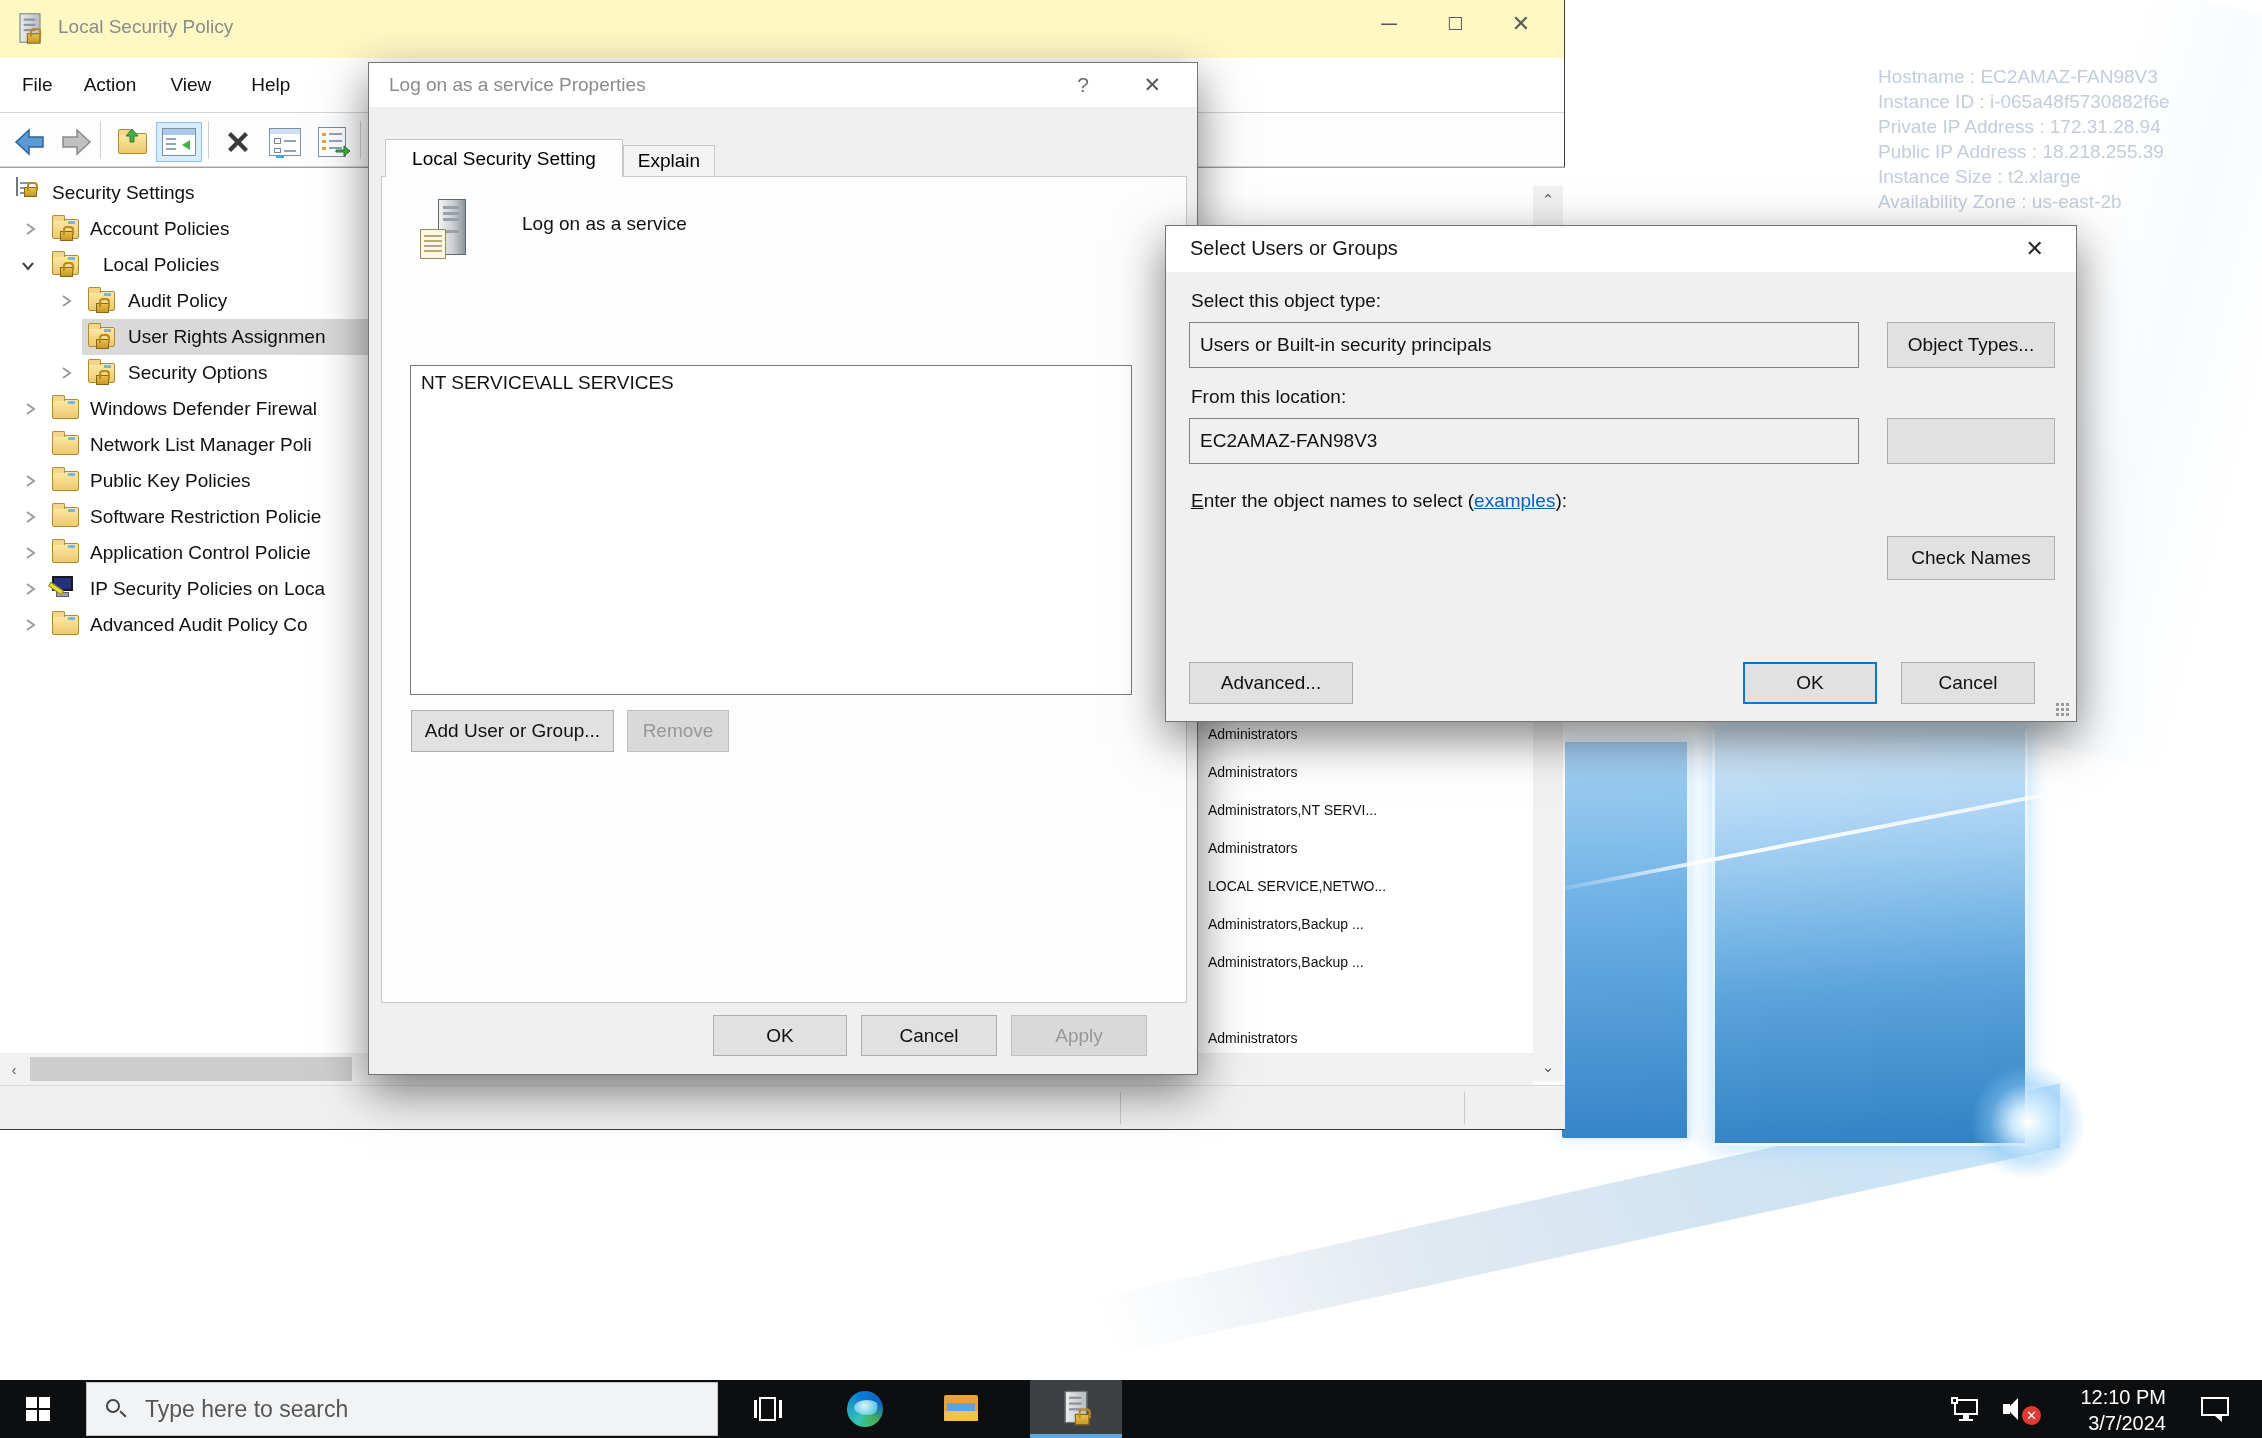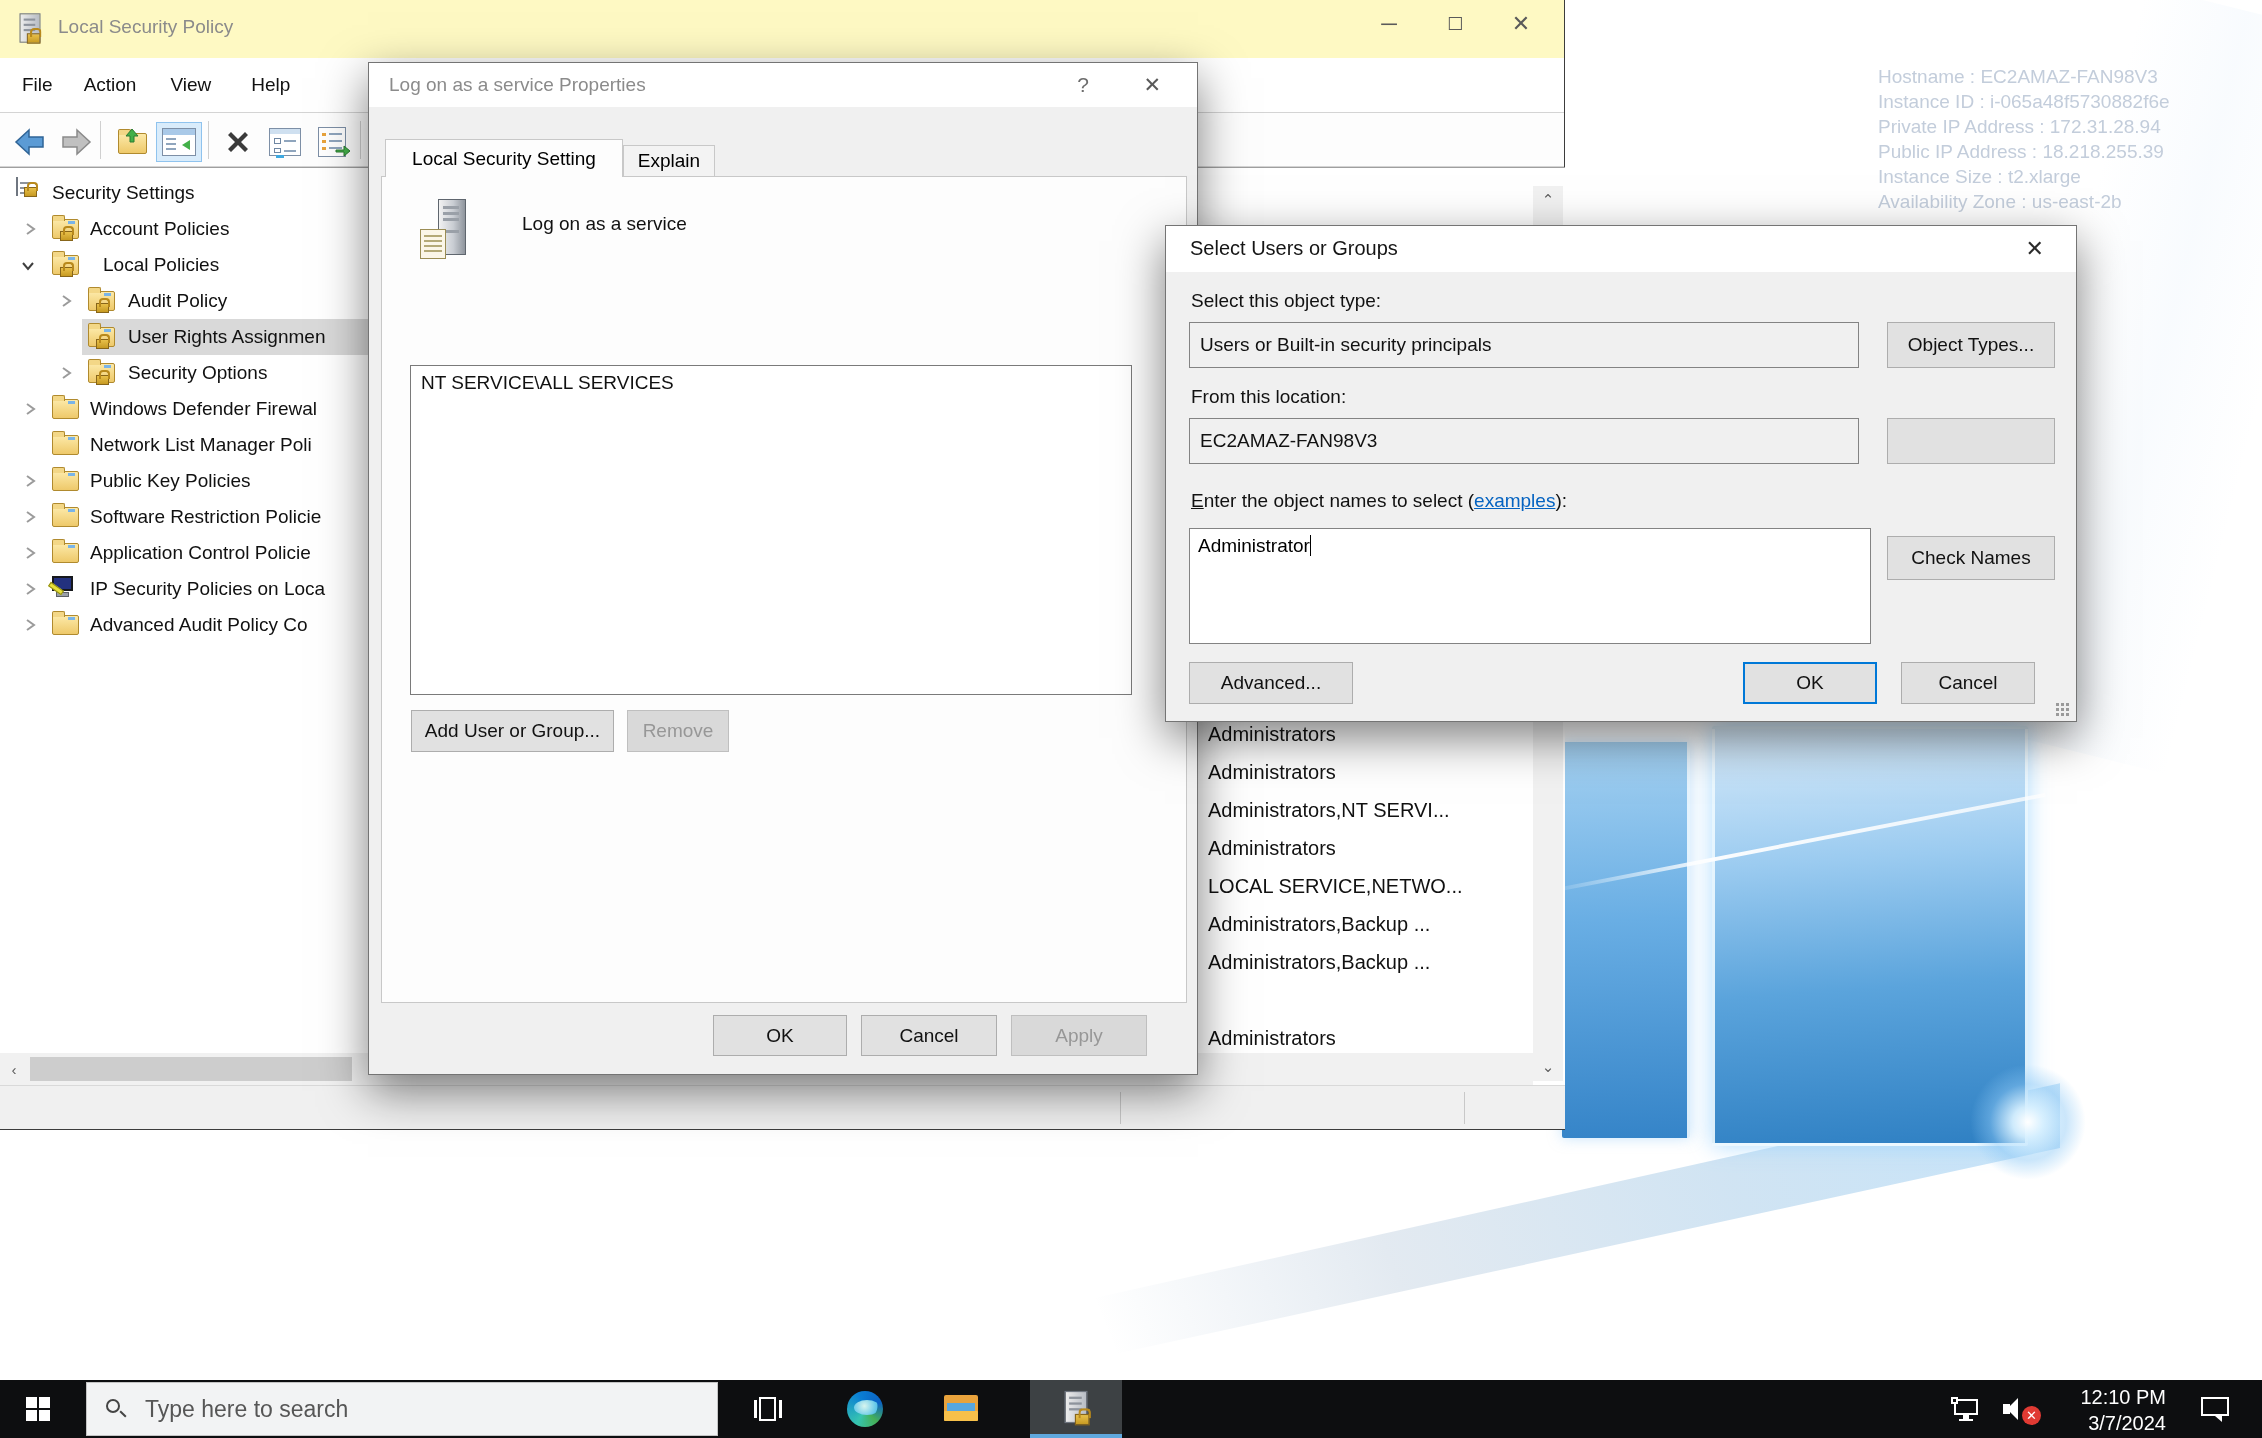"Administrator" div.abs { html: <div> <span>Administrator</span><span></span> </div> -> none }
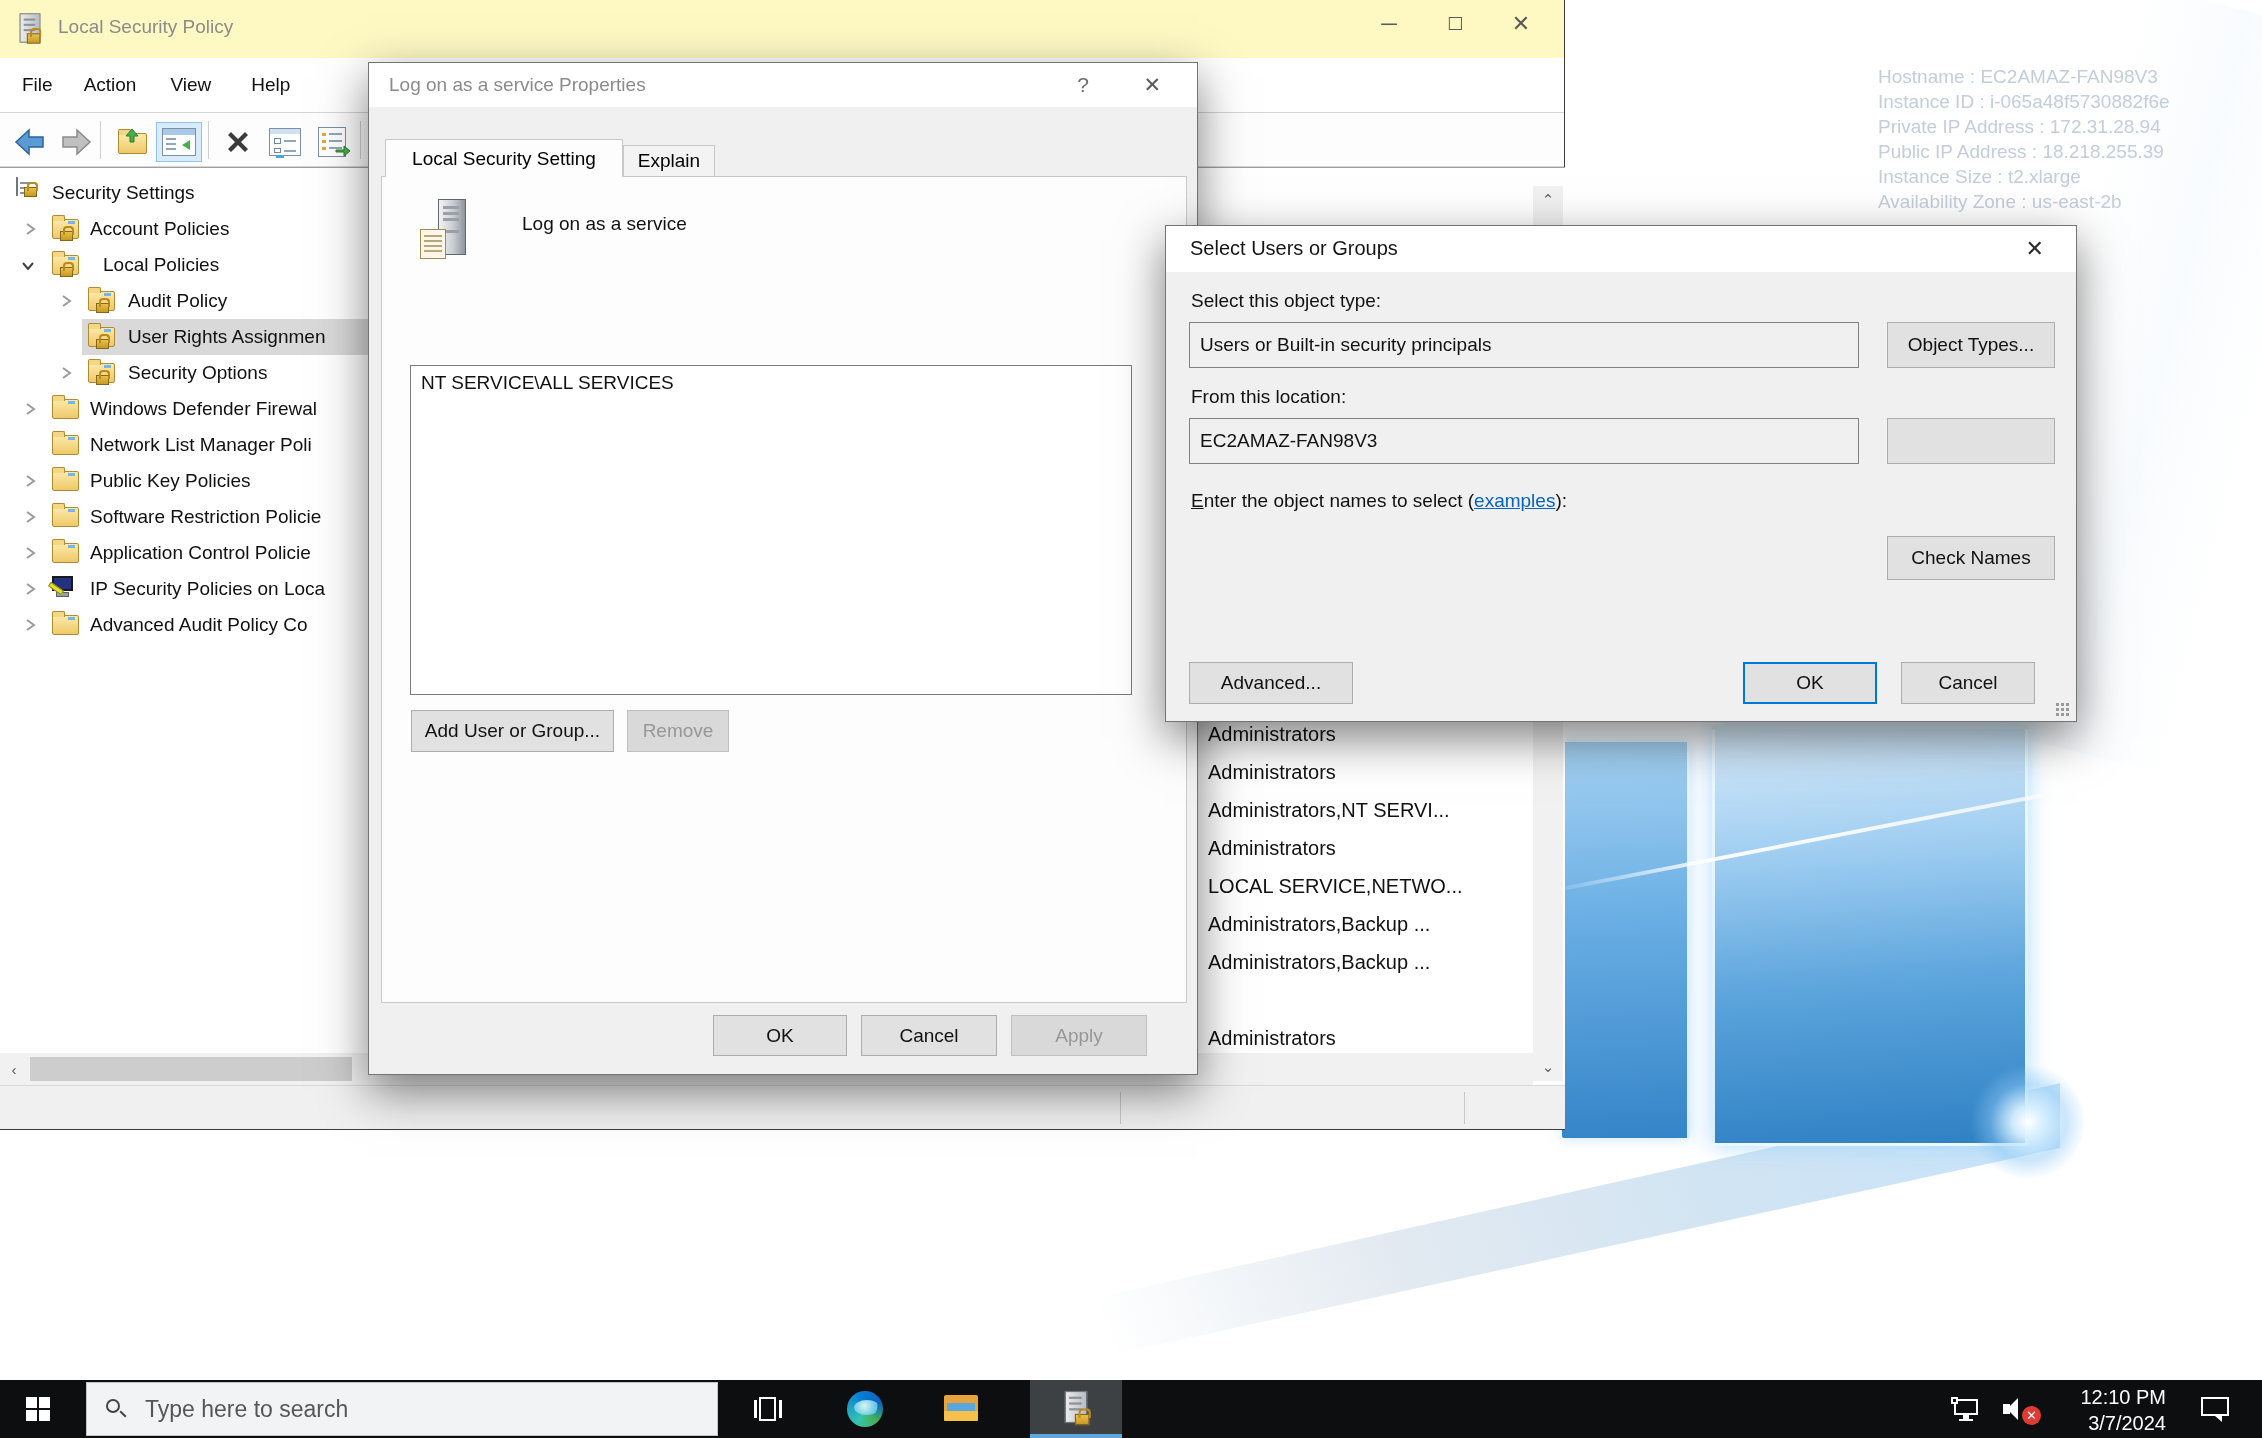"Administrators" .list-row span { font-size: 20px -> 14px }
